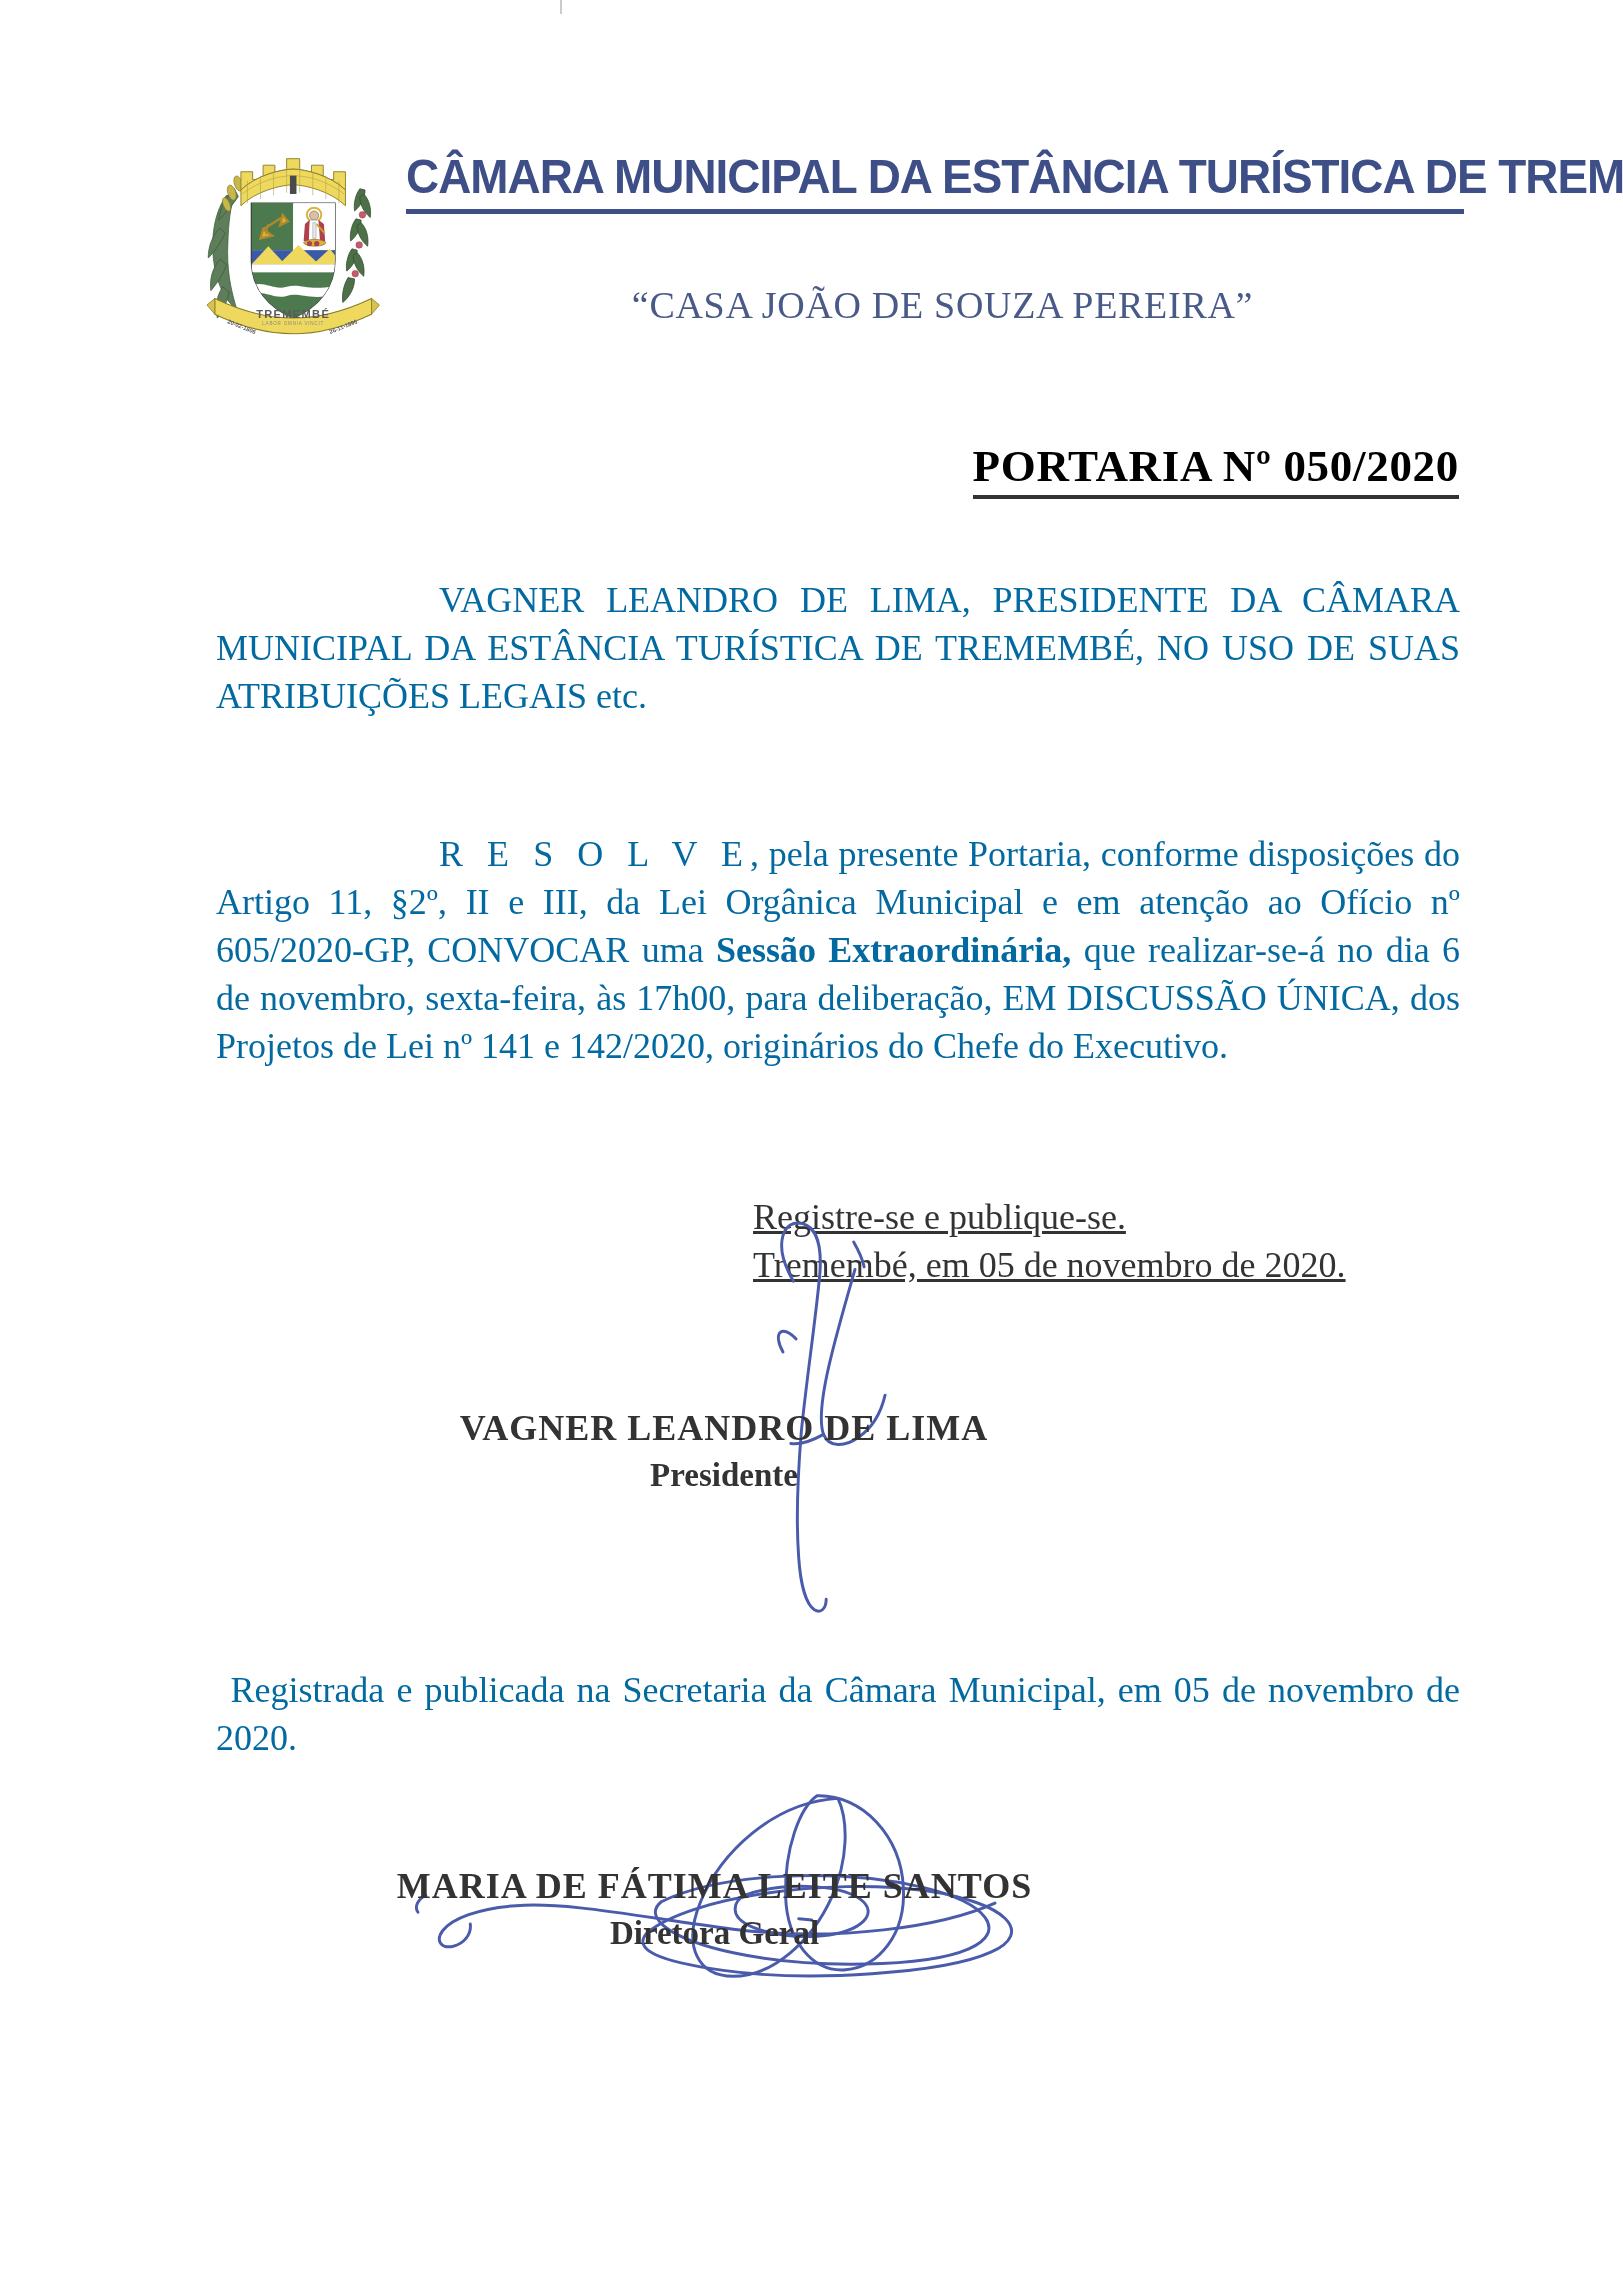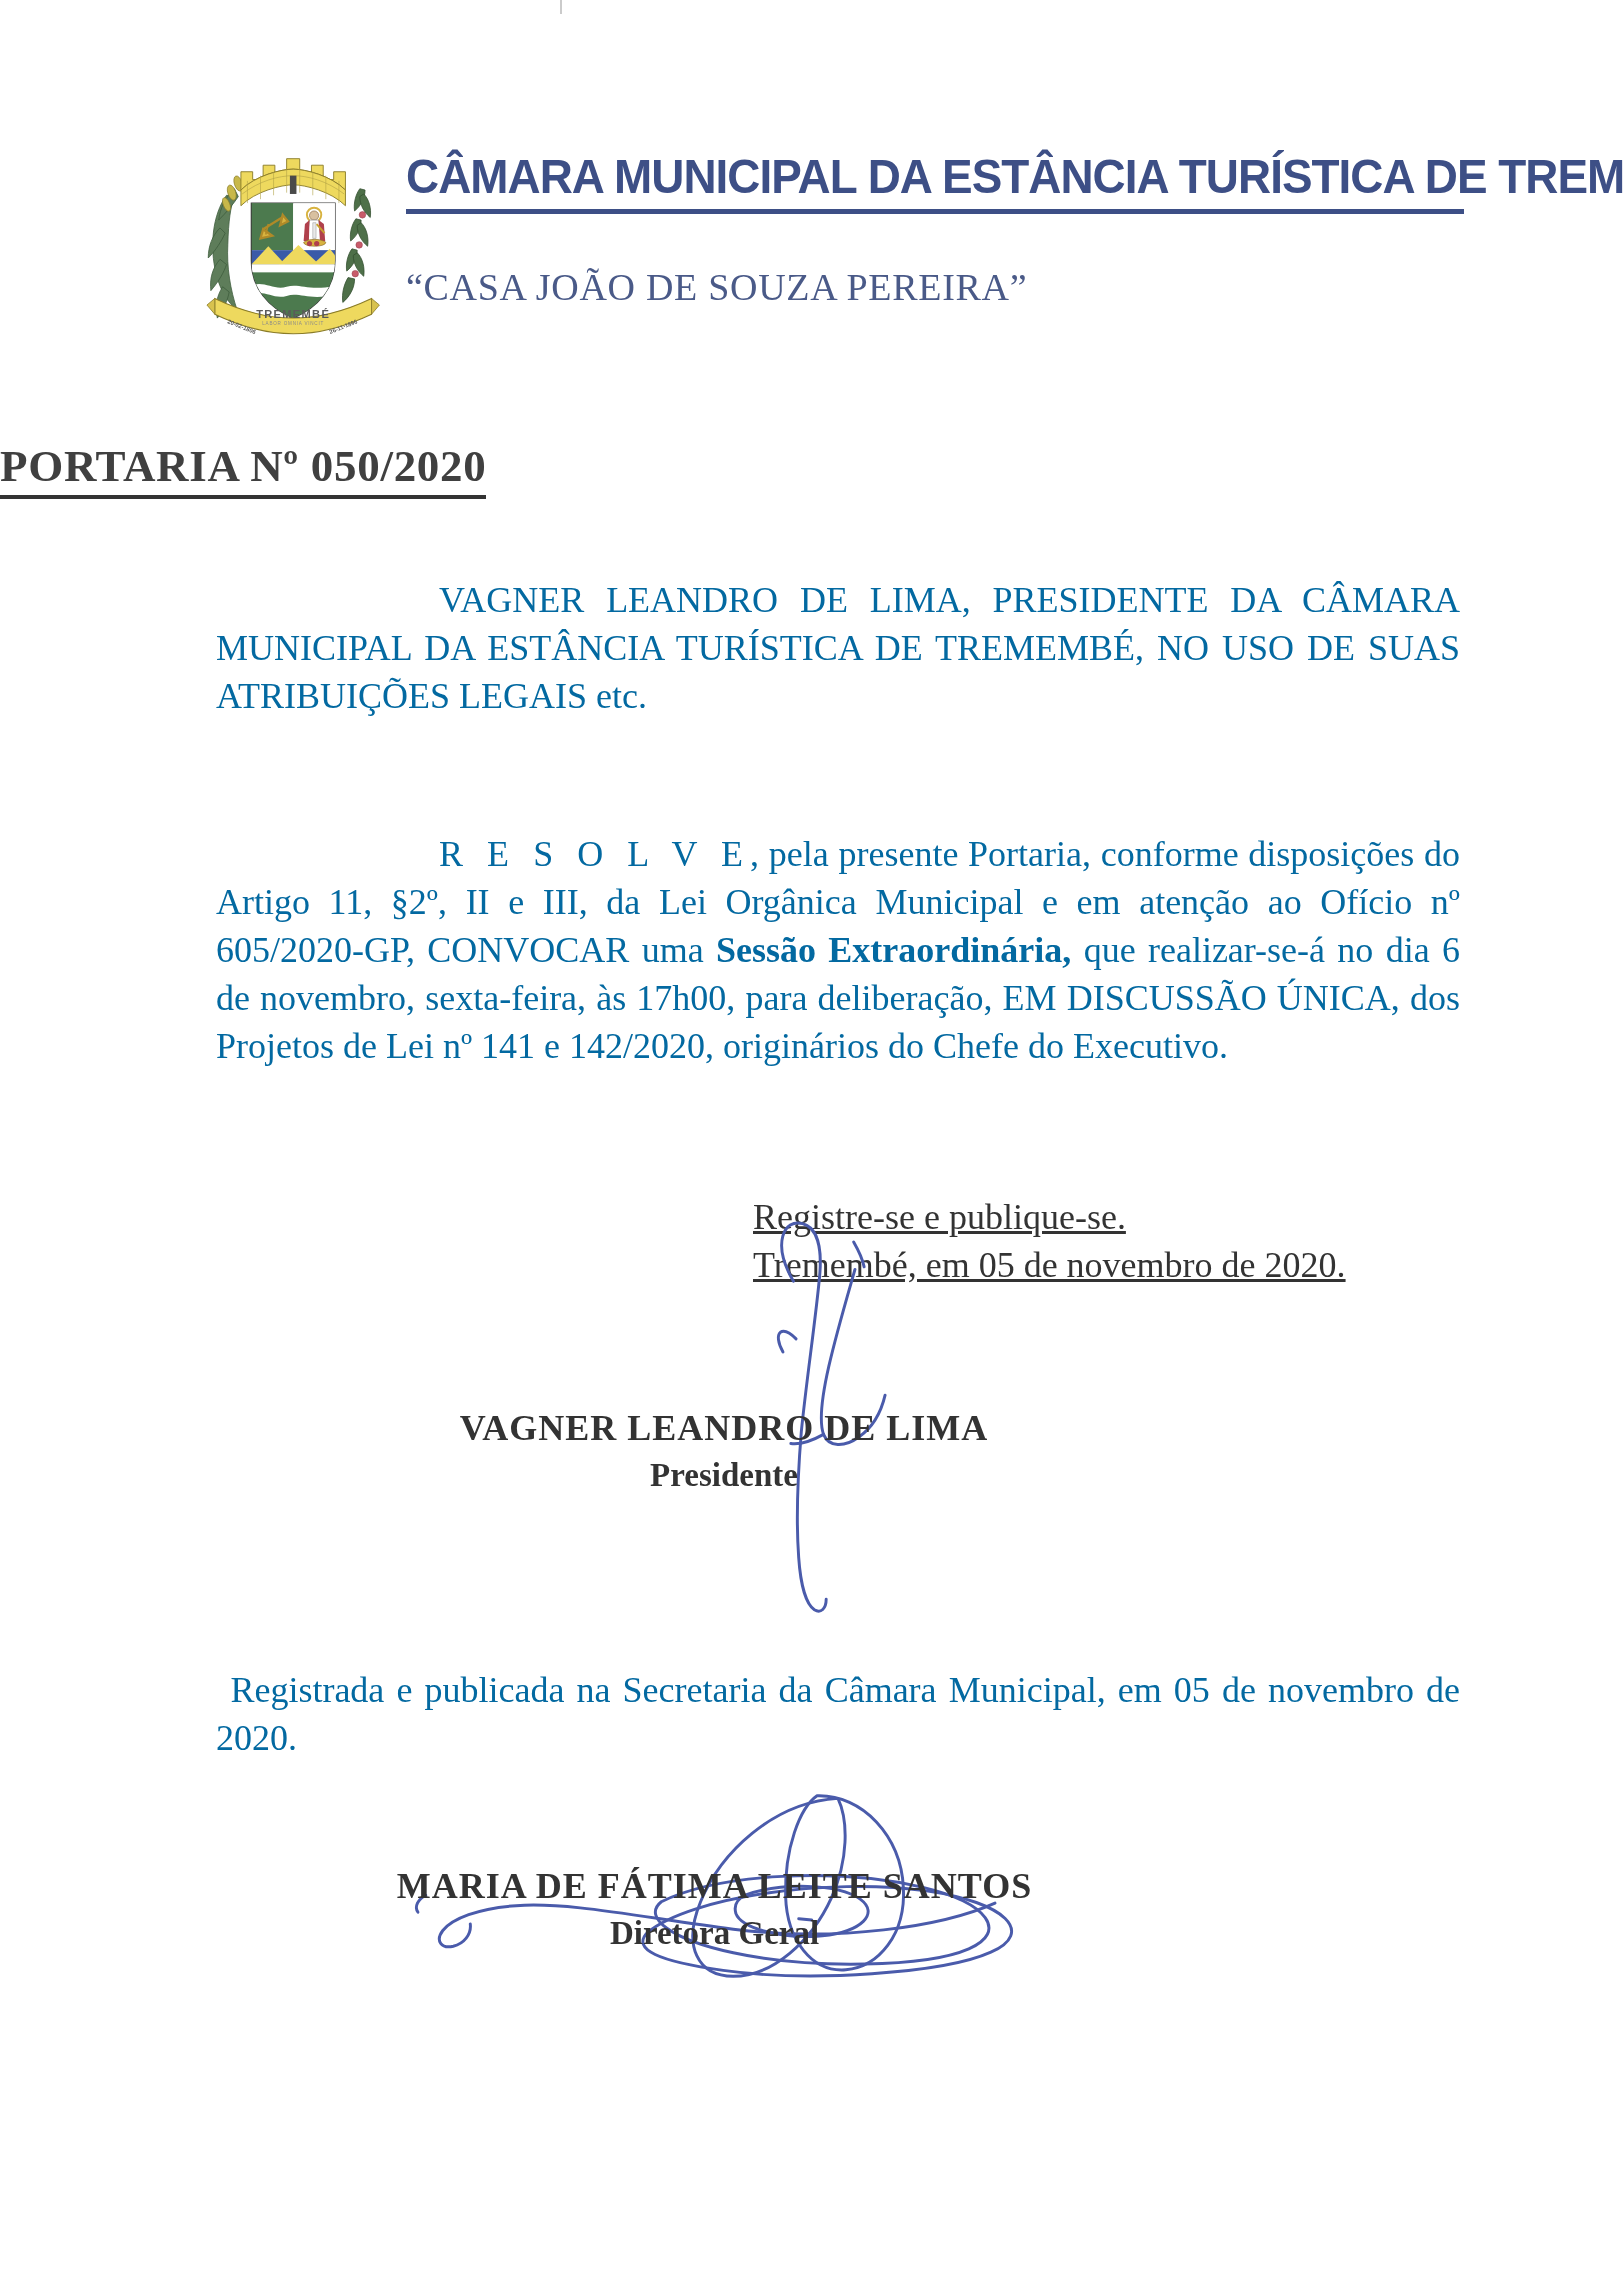"“CASA JOÃO DE SOUZA PEREIRA”" .org-subtitle { margin-top: 52px -> 70px; text-align: none -> center }
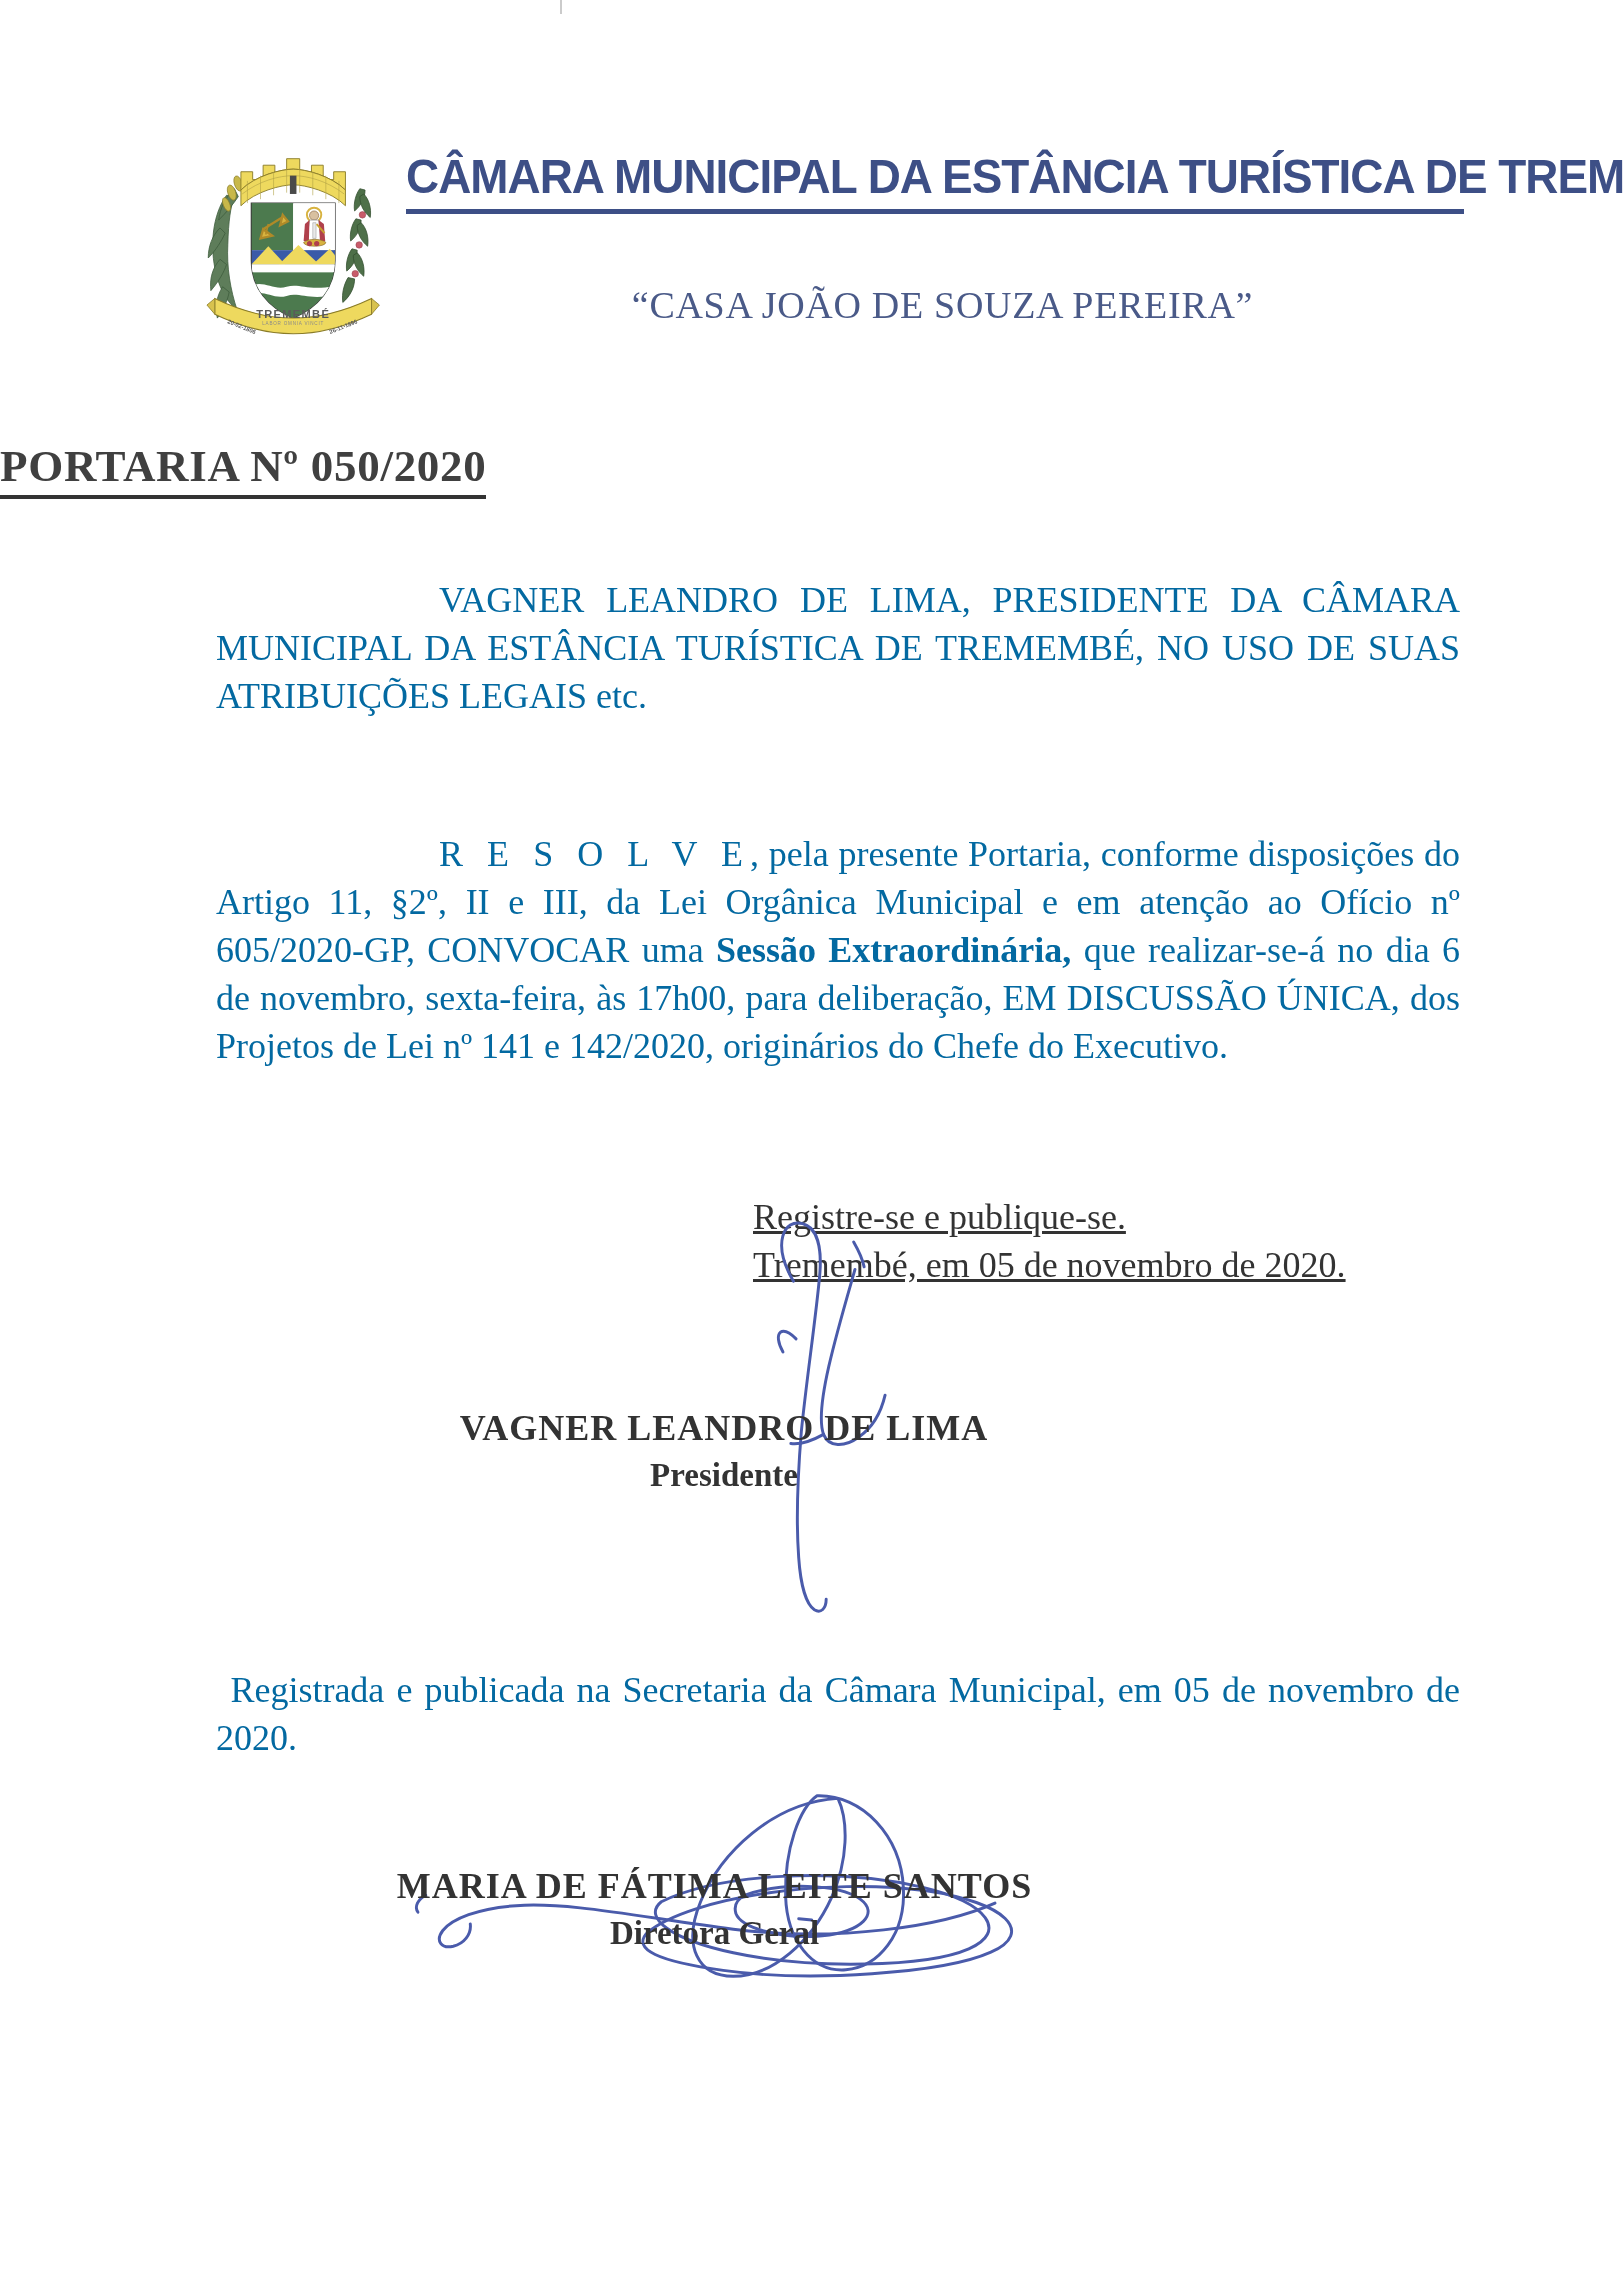"PORTARIA Nº 050/2020" .doc-title { color: #404040 -> #000000; text-align: left -> right }
